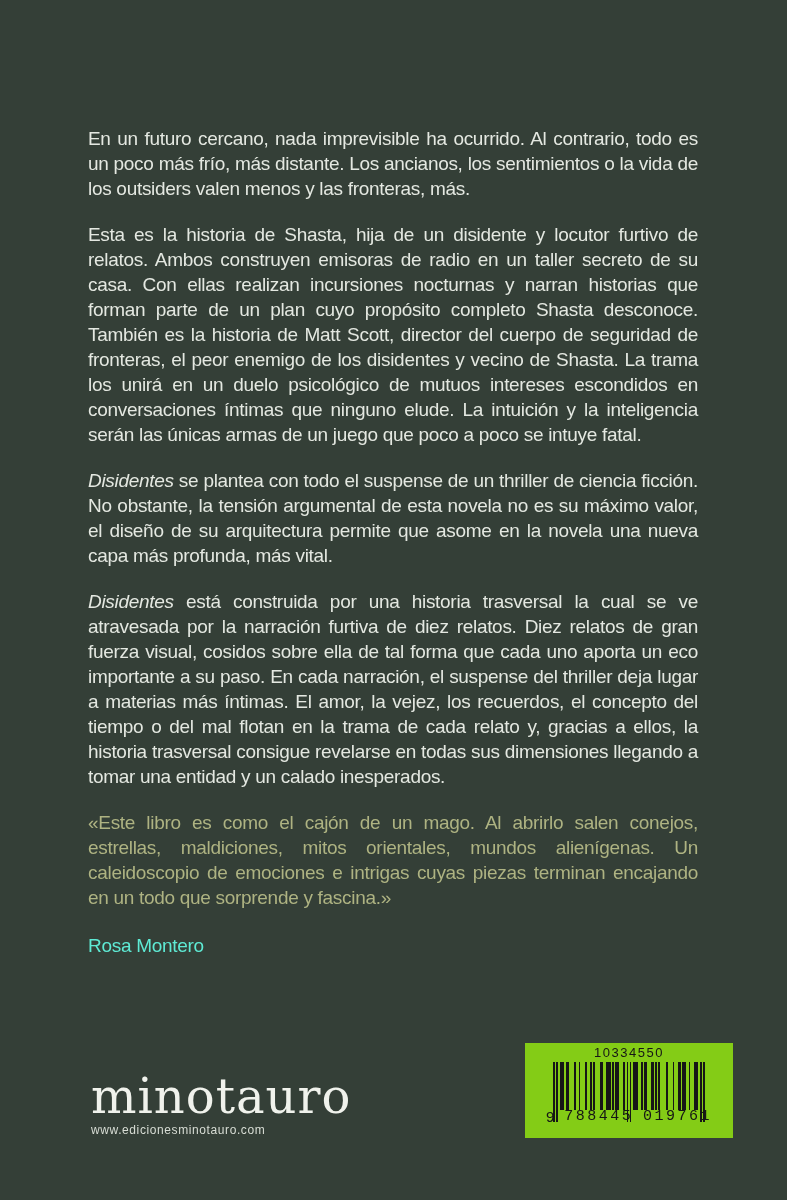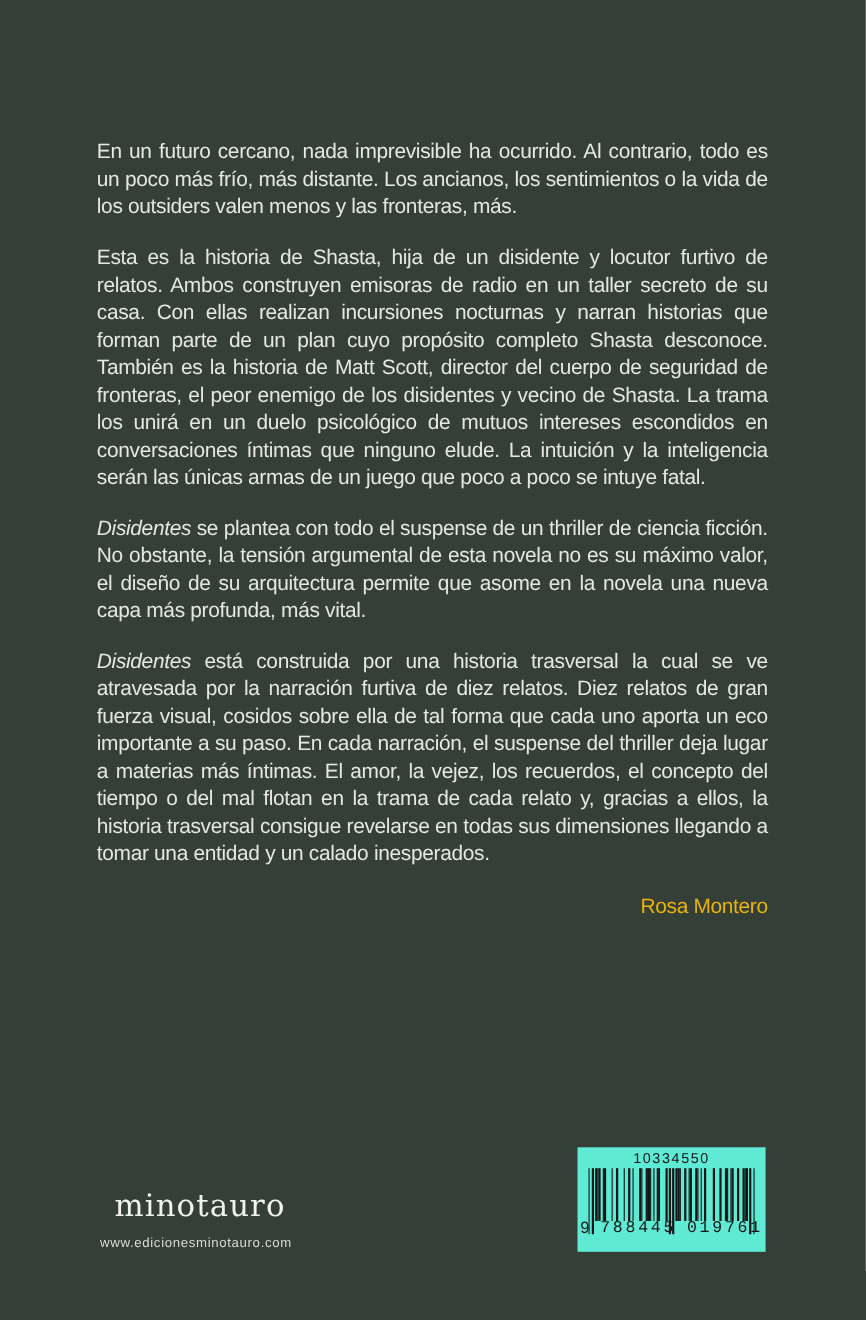"«Este libro es como el" p.quote { html: none -> <p>«Este libro es como el cajón de un mago. Al abrirlo salen conejos, estrellas, maldiciones, mitos orientales, mundos alienígenas. Un caleidoscopio de emociones e intrigas cuyas piezas terminan encajando en un todo que sorprende y fascina.»</p> }
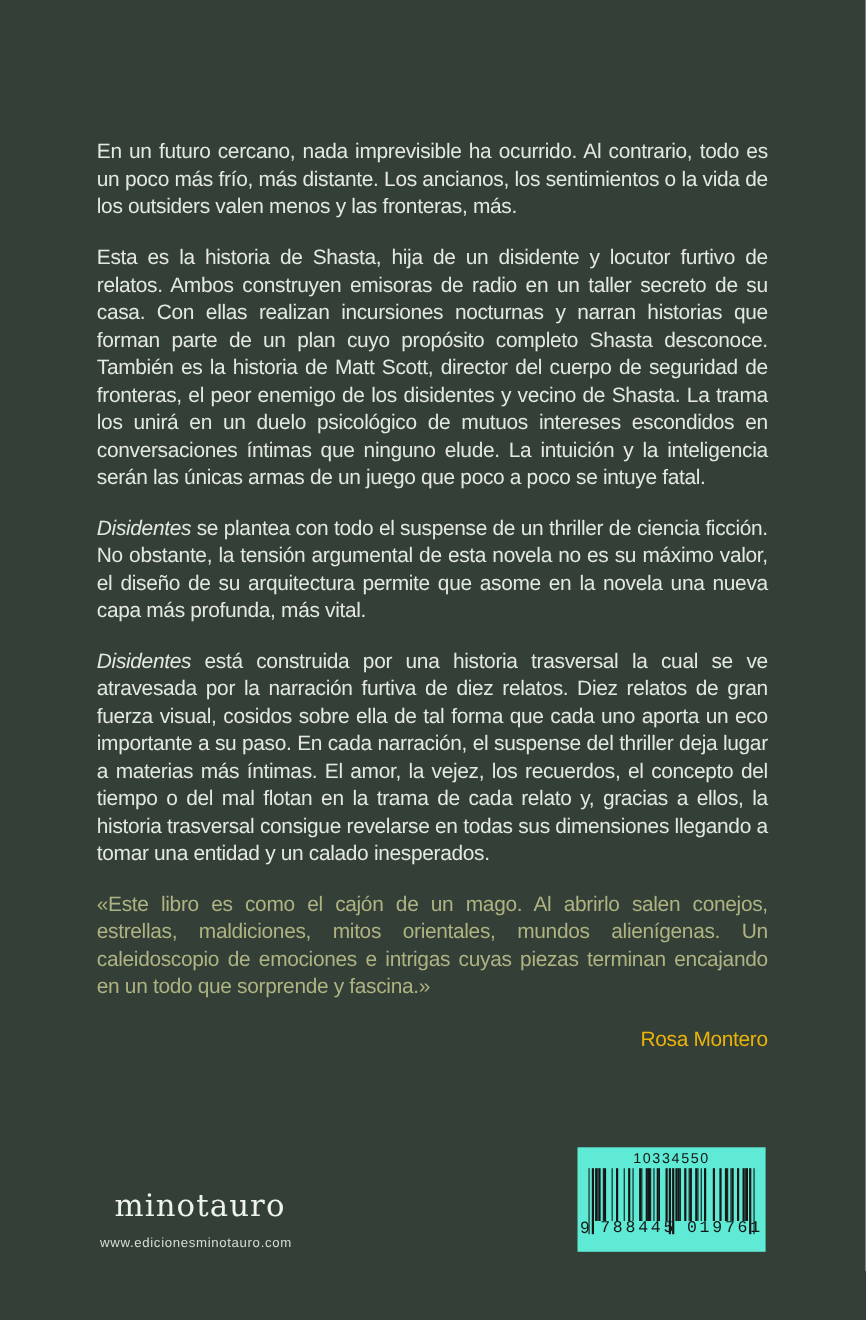"Rosa Montero" .text-block p.quote-author { color: #eab308 -> #5eead4; text-align: right -> none }
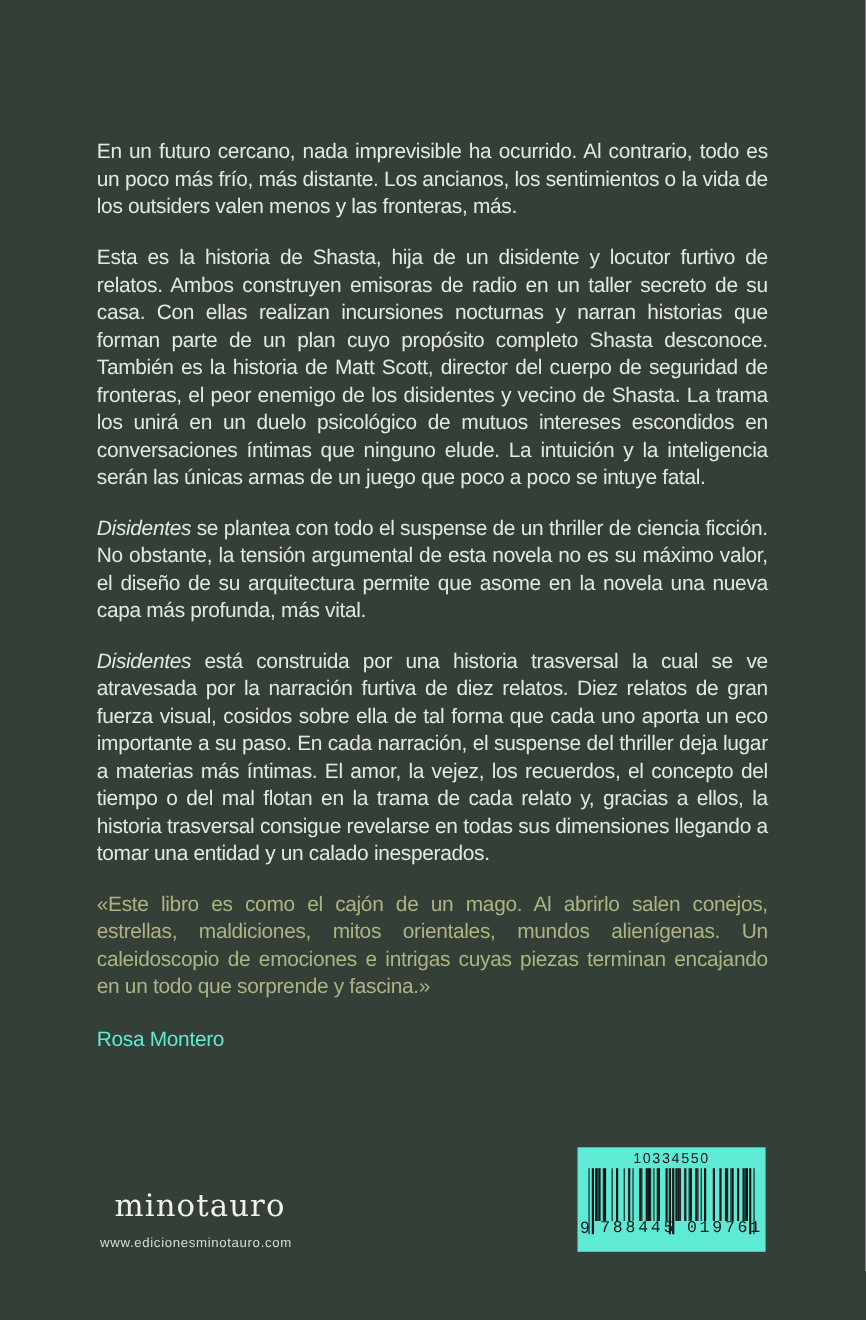"10334550" .barcode { background: #5eead4 -> #84cc16; width: 171px -> 208px }
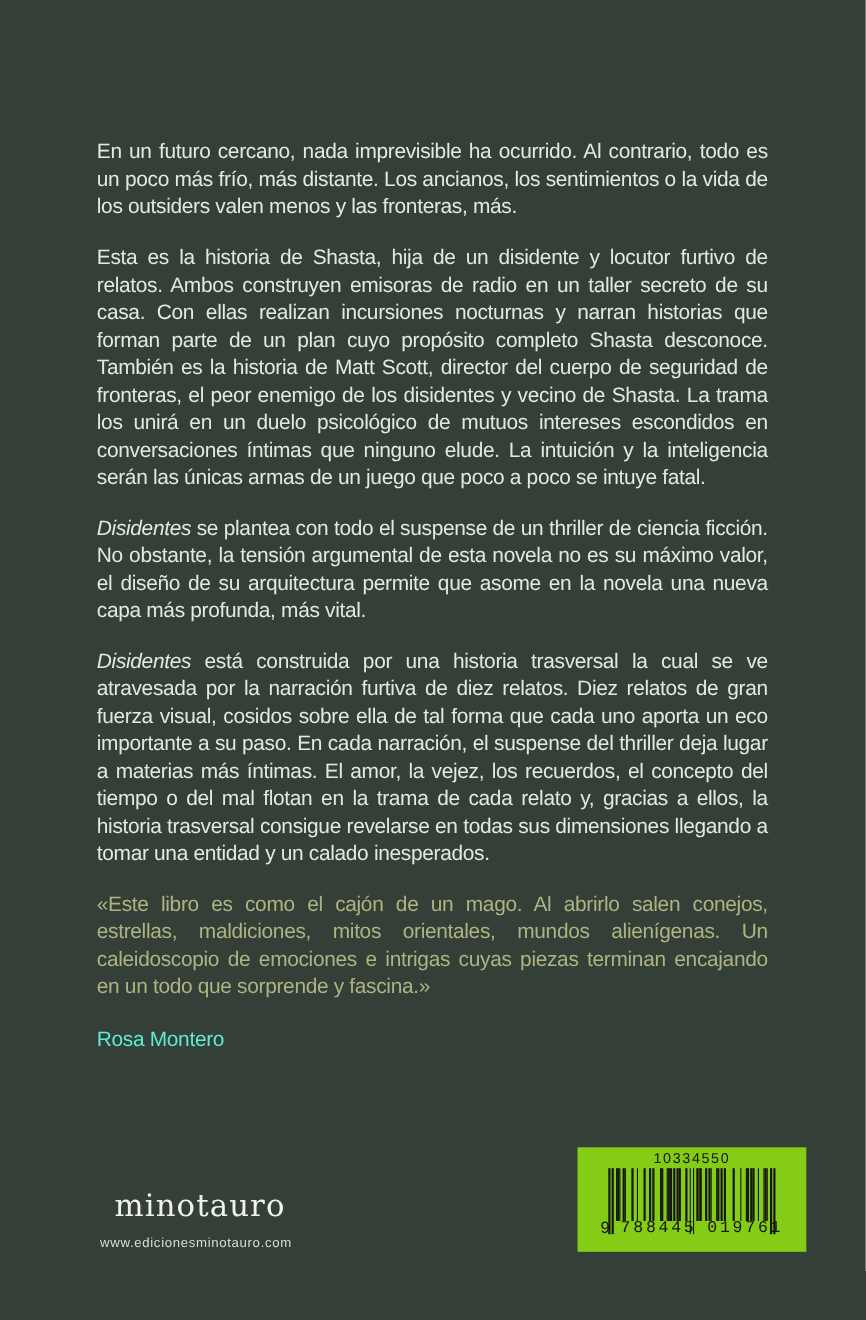"minotauro" .publisher .logo { font-size: 28px -> 48px; margin-left: 13px -> none }
